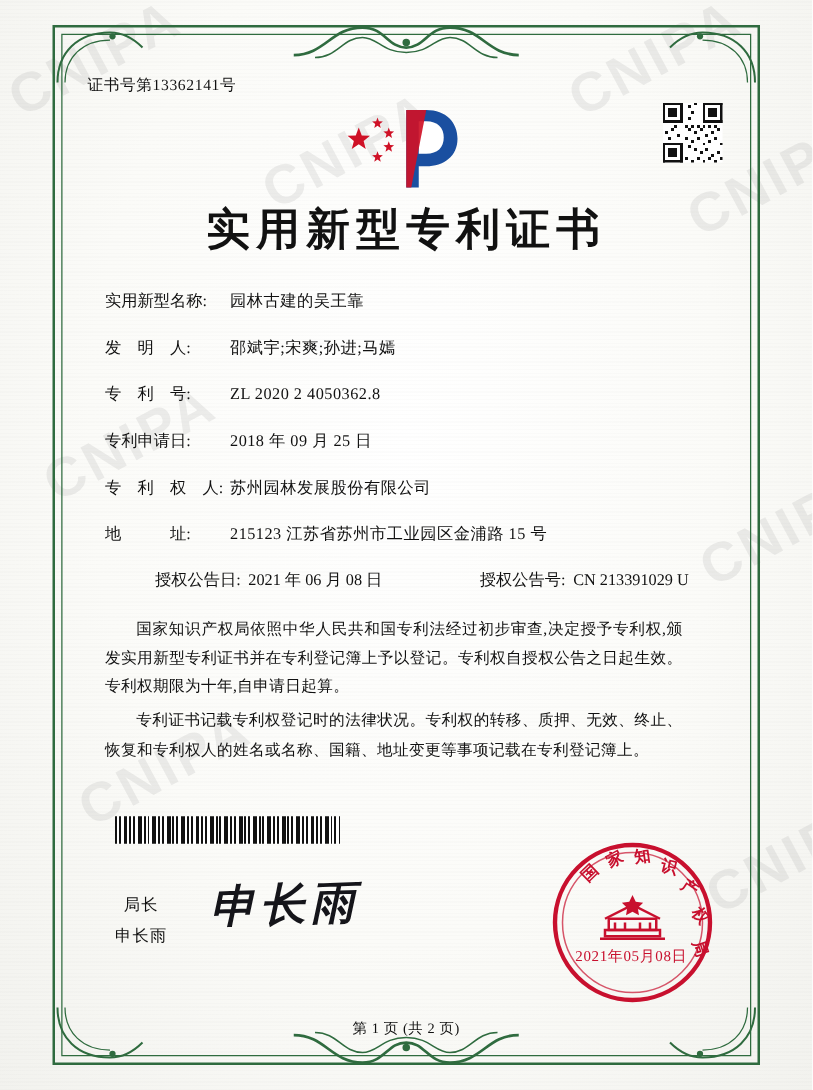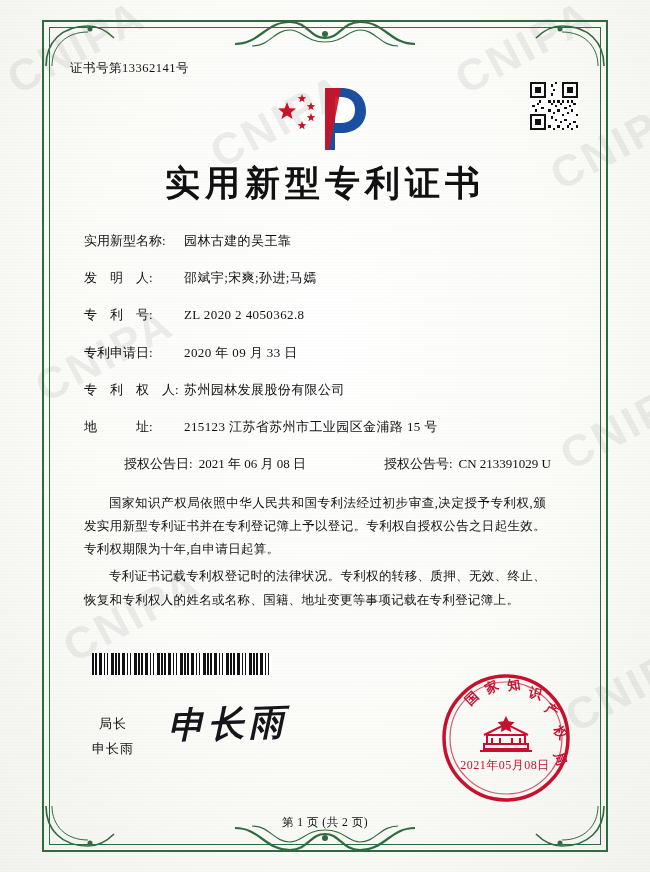"2020 年 09 月 33" div.value { text: 2020 年 09 月 33 -> 2018 年 09 月 25 }
